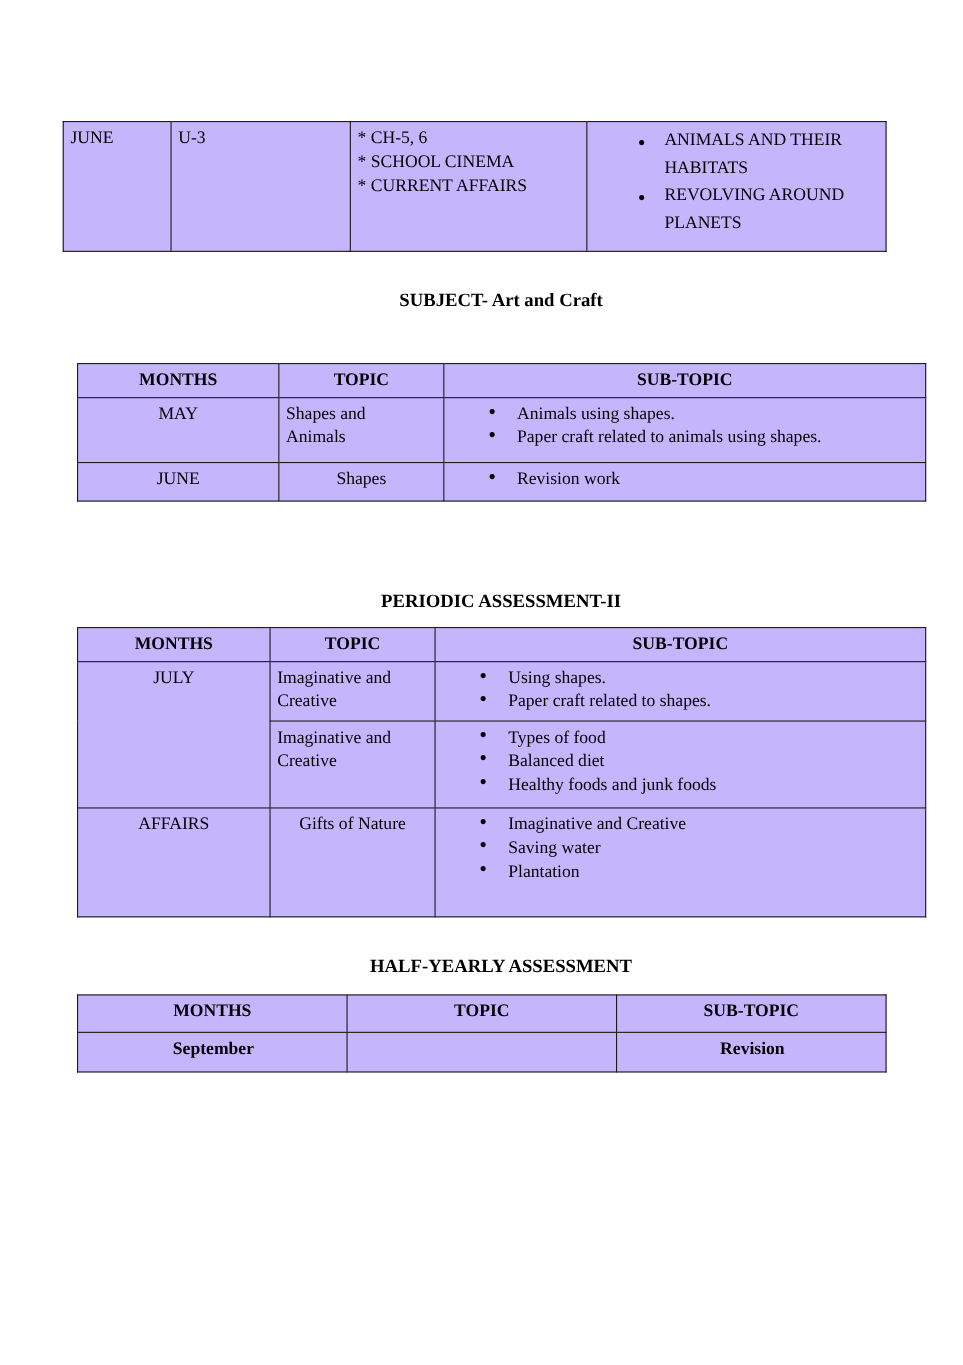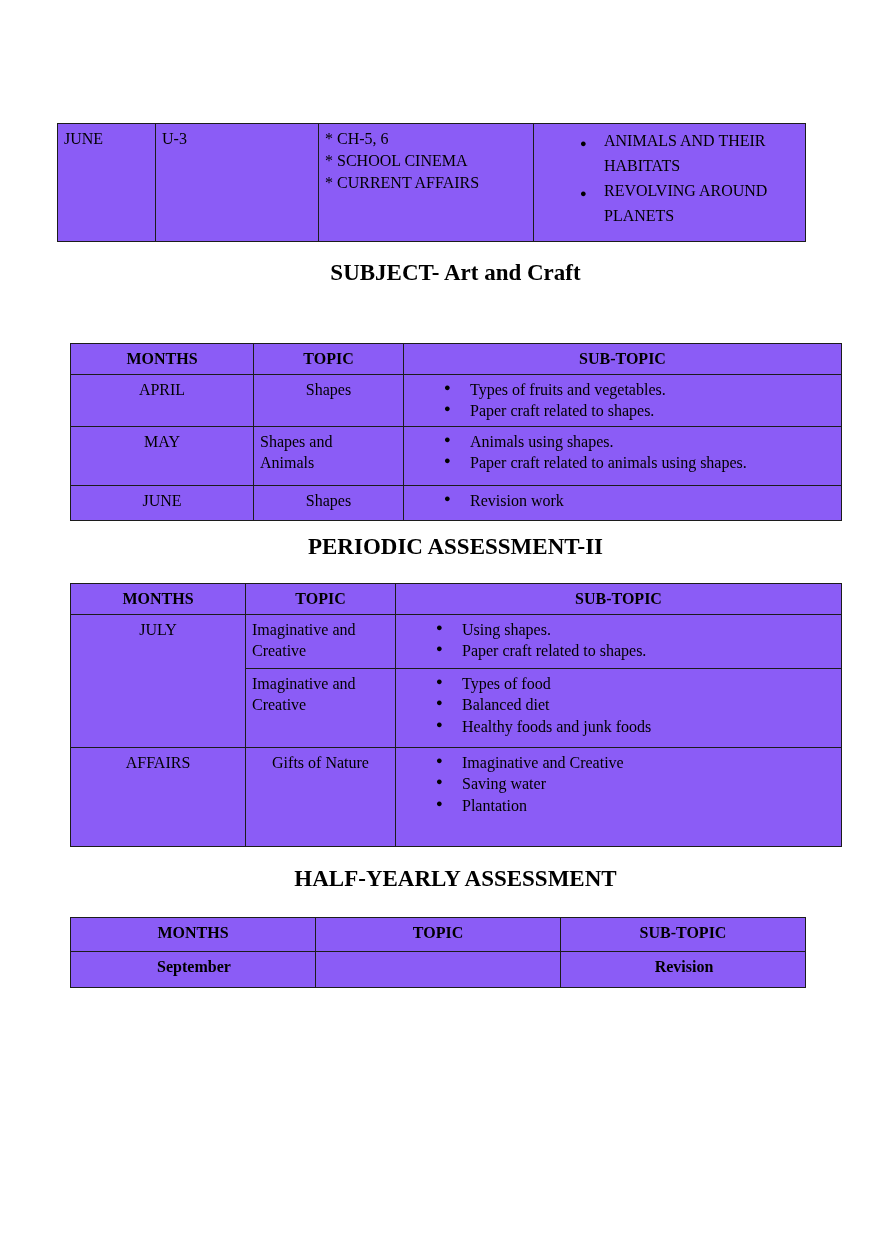"JUNE" table { background: #8b5cf6 -> #c4b5fd; margin-top: 13px -> none }
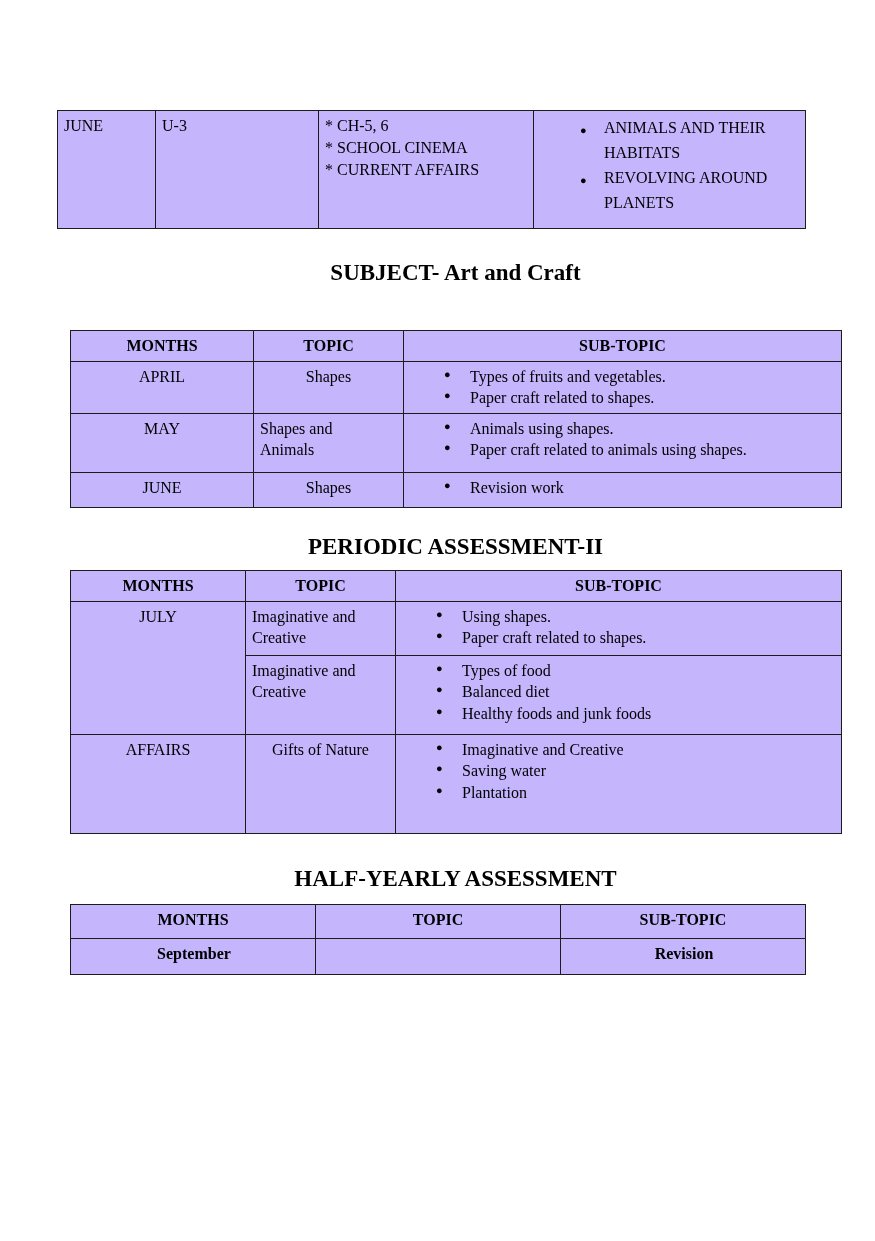"SUBJECT- Art and Craft" .heading { font-size: 23px -> 17px }
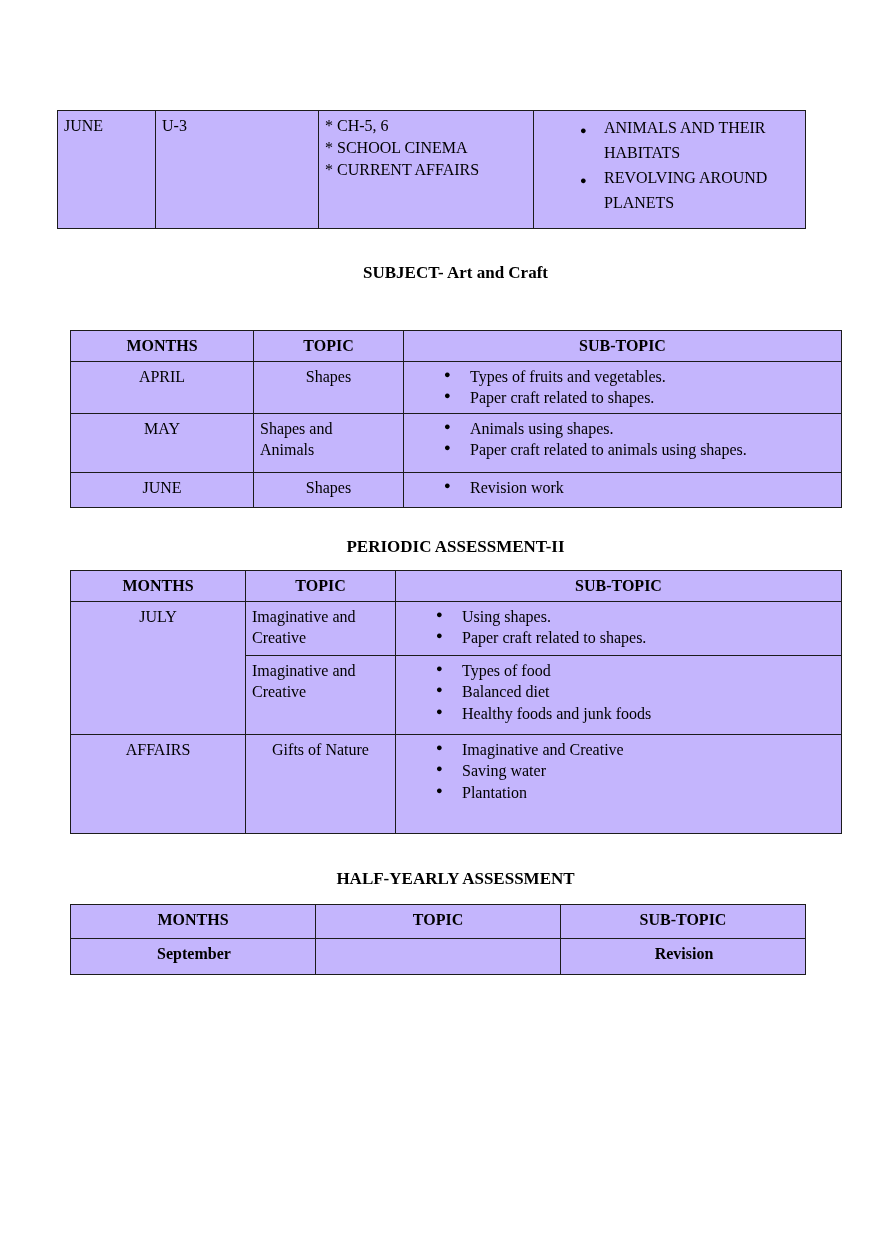"APRIL" tr.row-a { html: <tr> <td>APRIL</td> <td>Shapes</td> <td> <ul> <li>Types of fruits and vegetables.</li> <li>Paper craft related to shapes.</li> </ul> </td> </tr> -> none }
